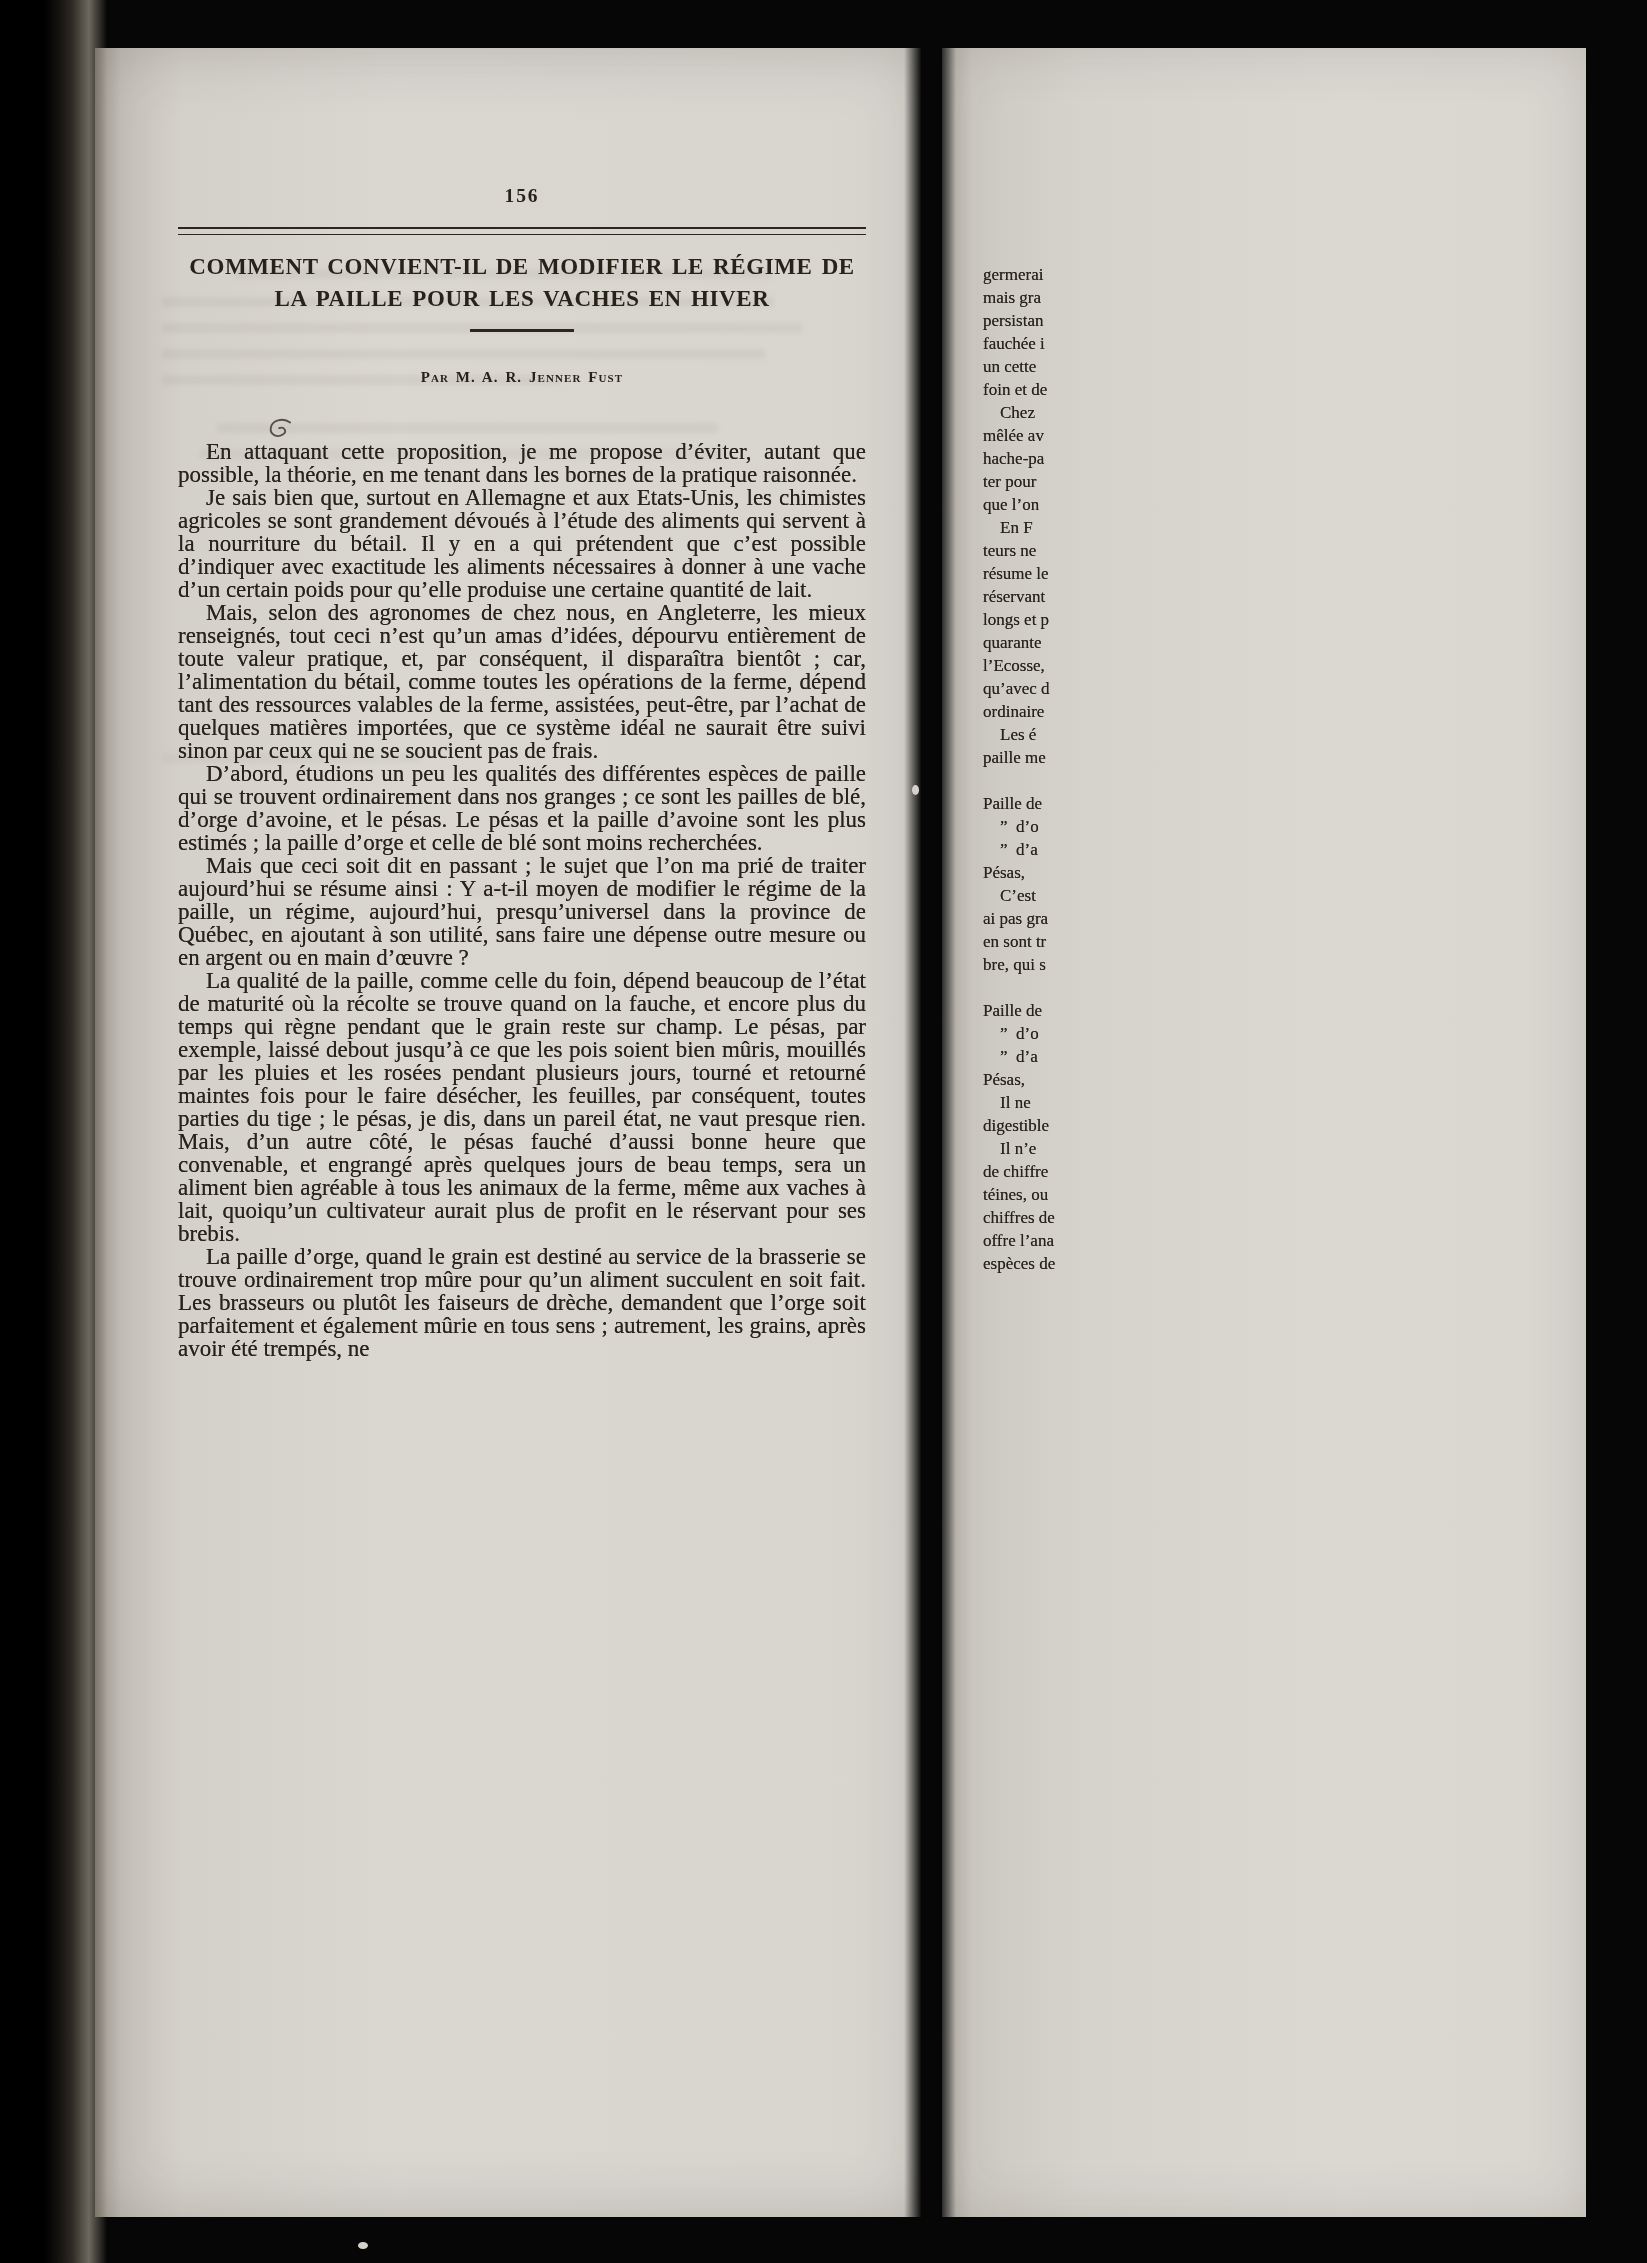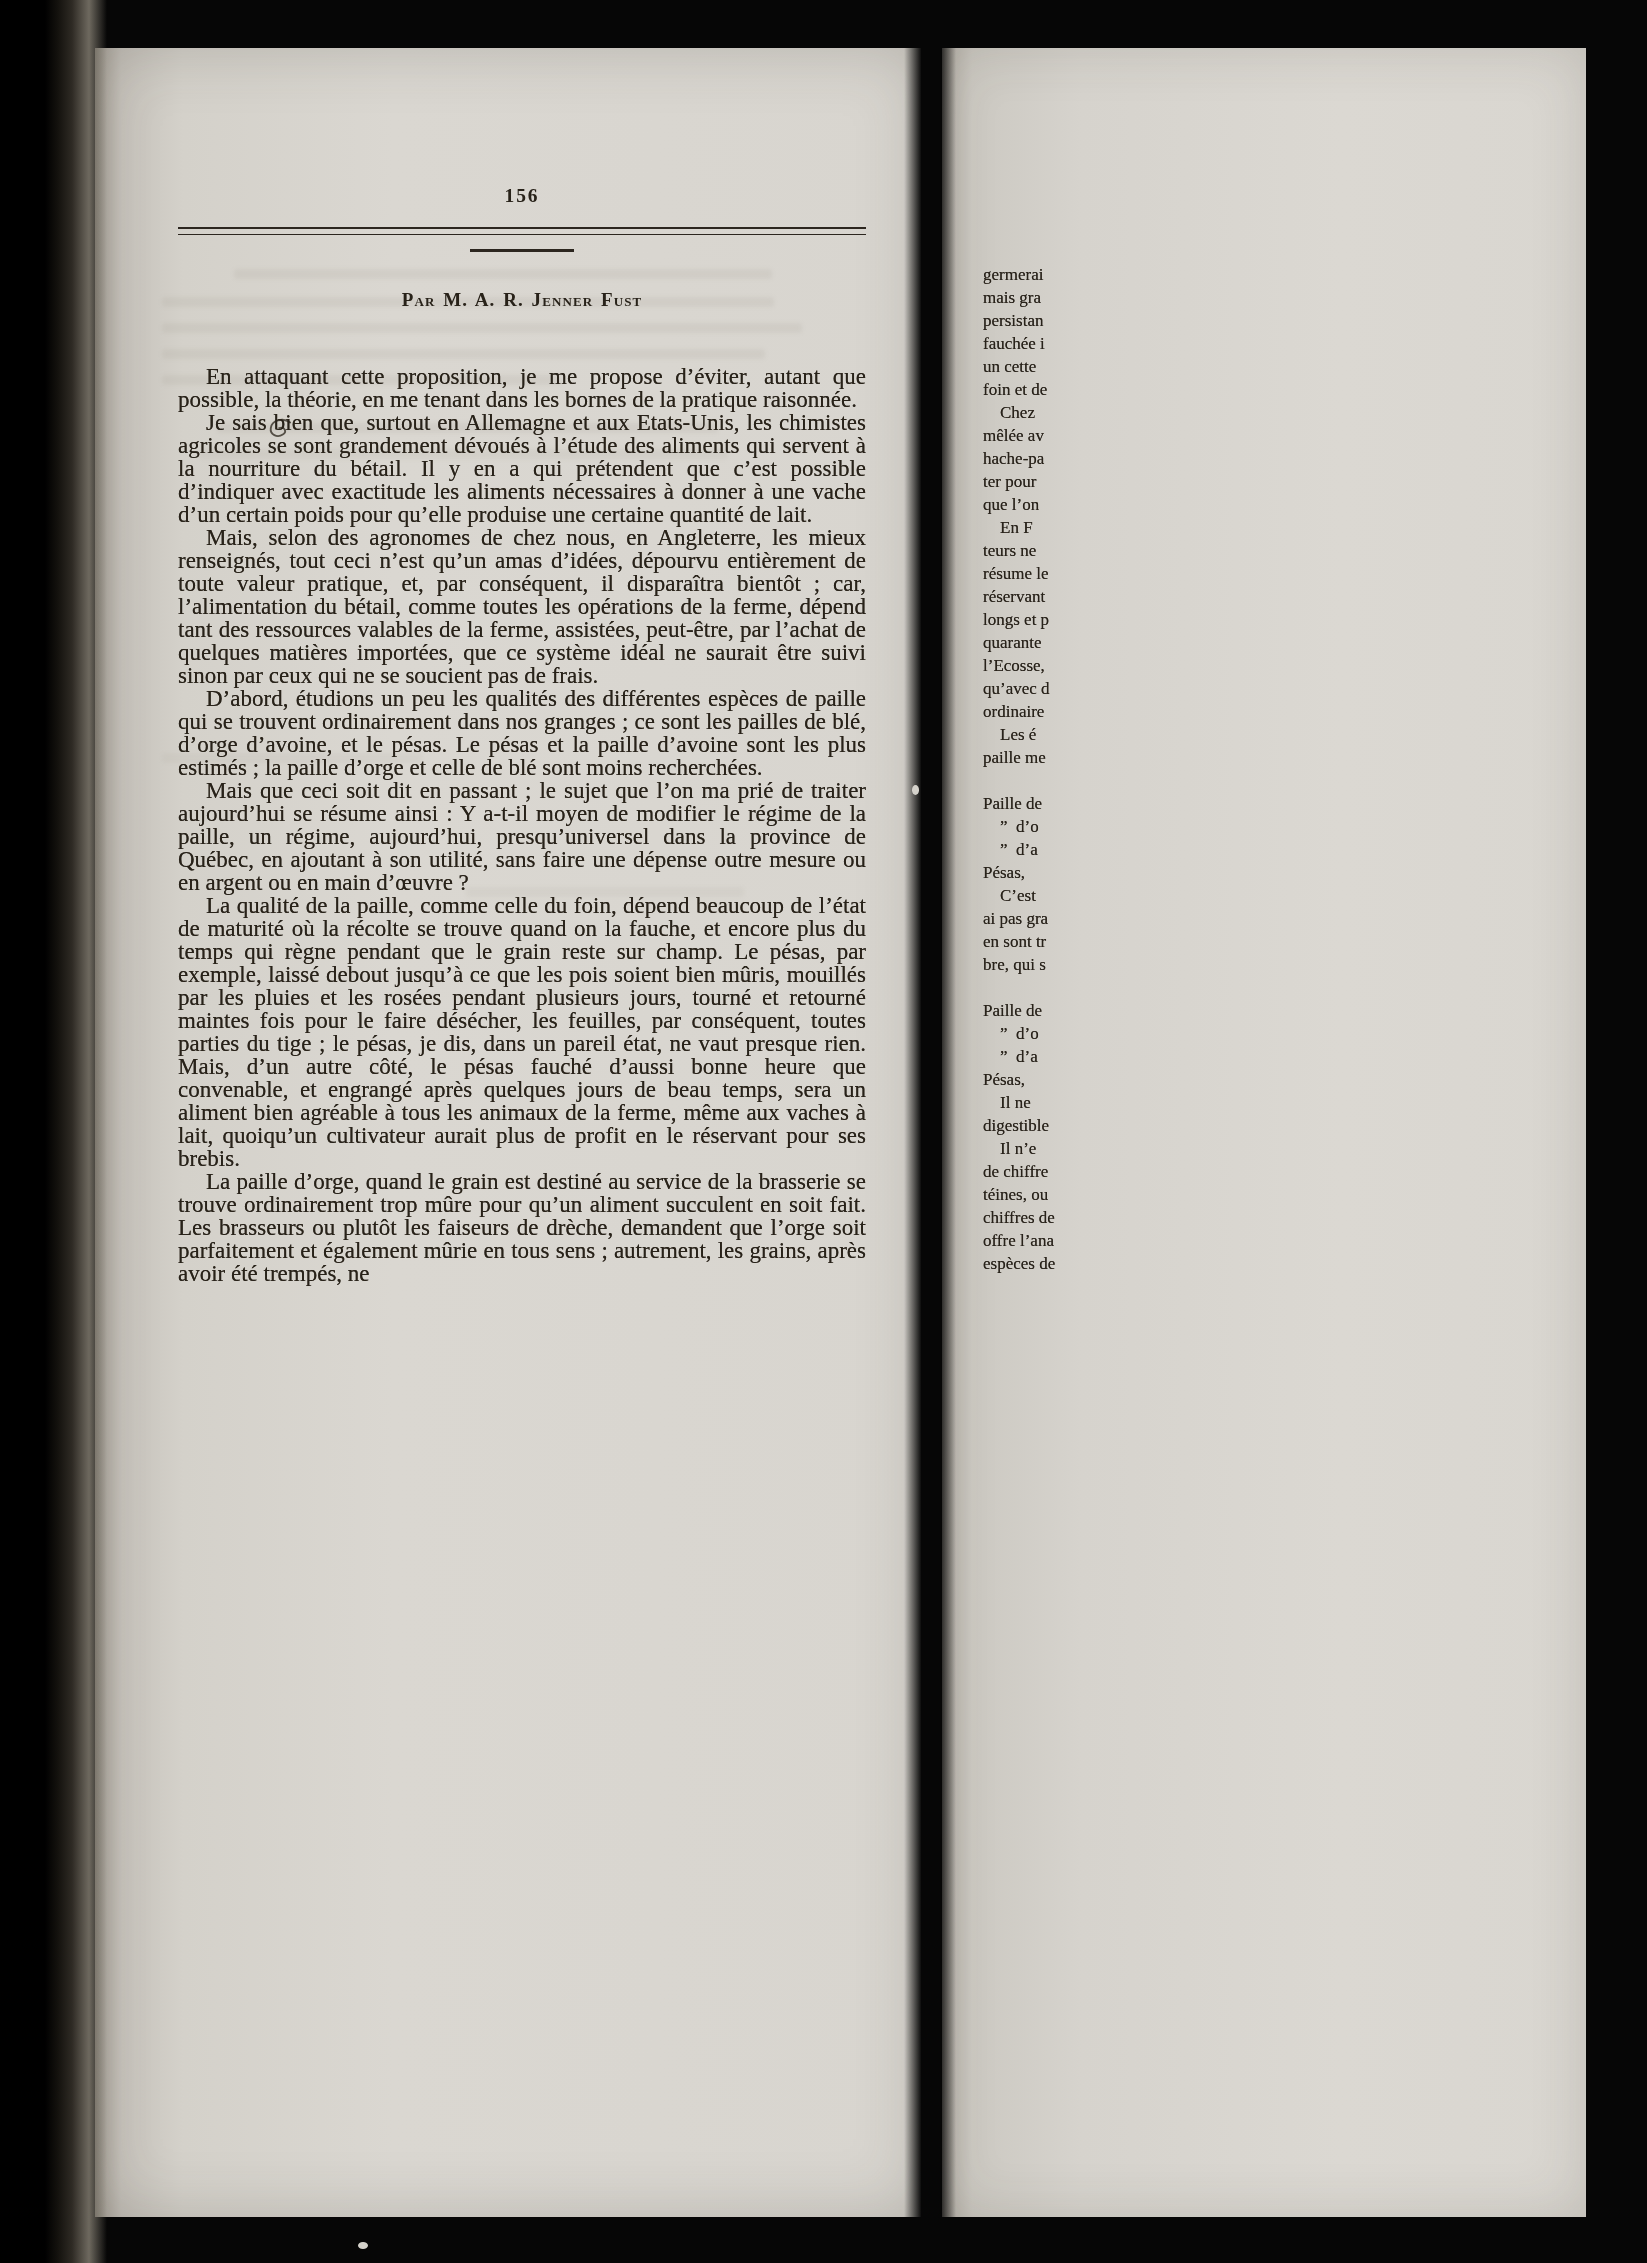"COMMENT CONVIENT-IL DE MODIFIER LE" h1.title { html: none -> <h1> <span>COMMENT CONVIENT-IL DE MODIFIER LE RÉGIME DE</span><br> <span>LA PAILLE POUR LES VACHES EN HIVER</span> </h1> }
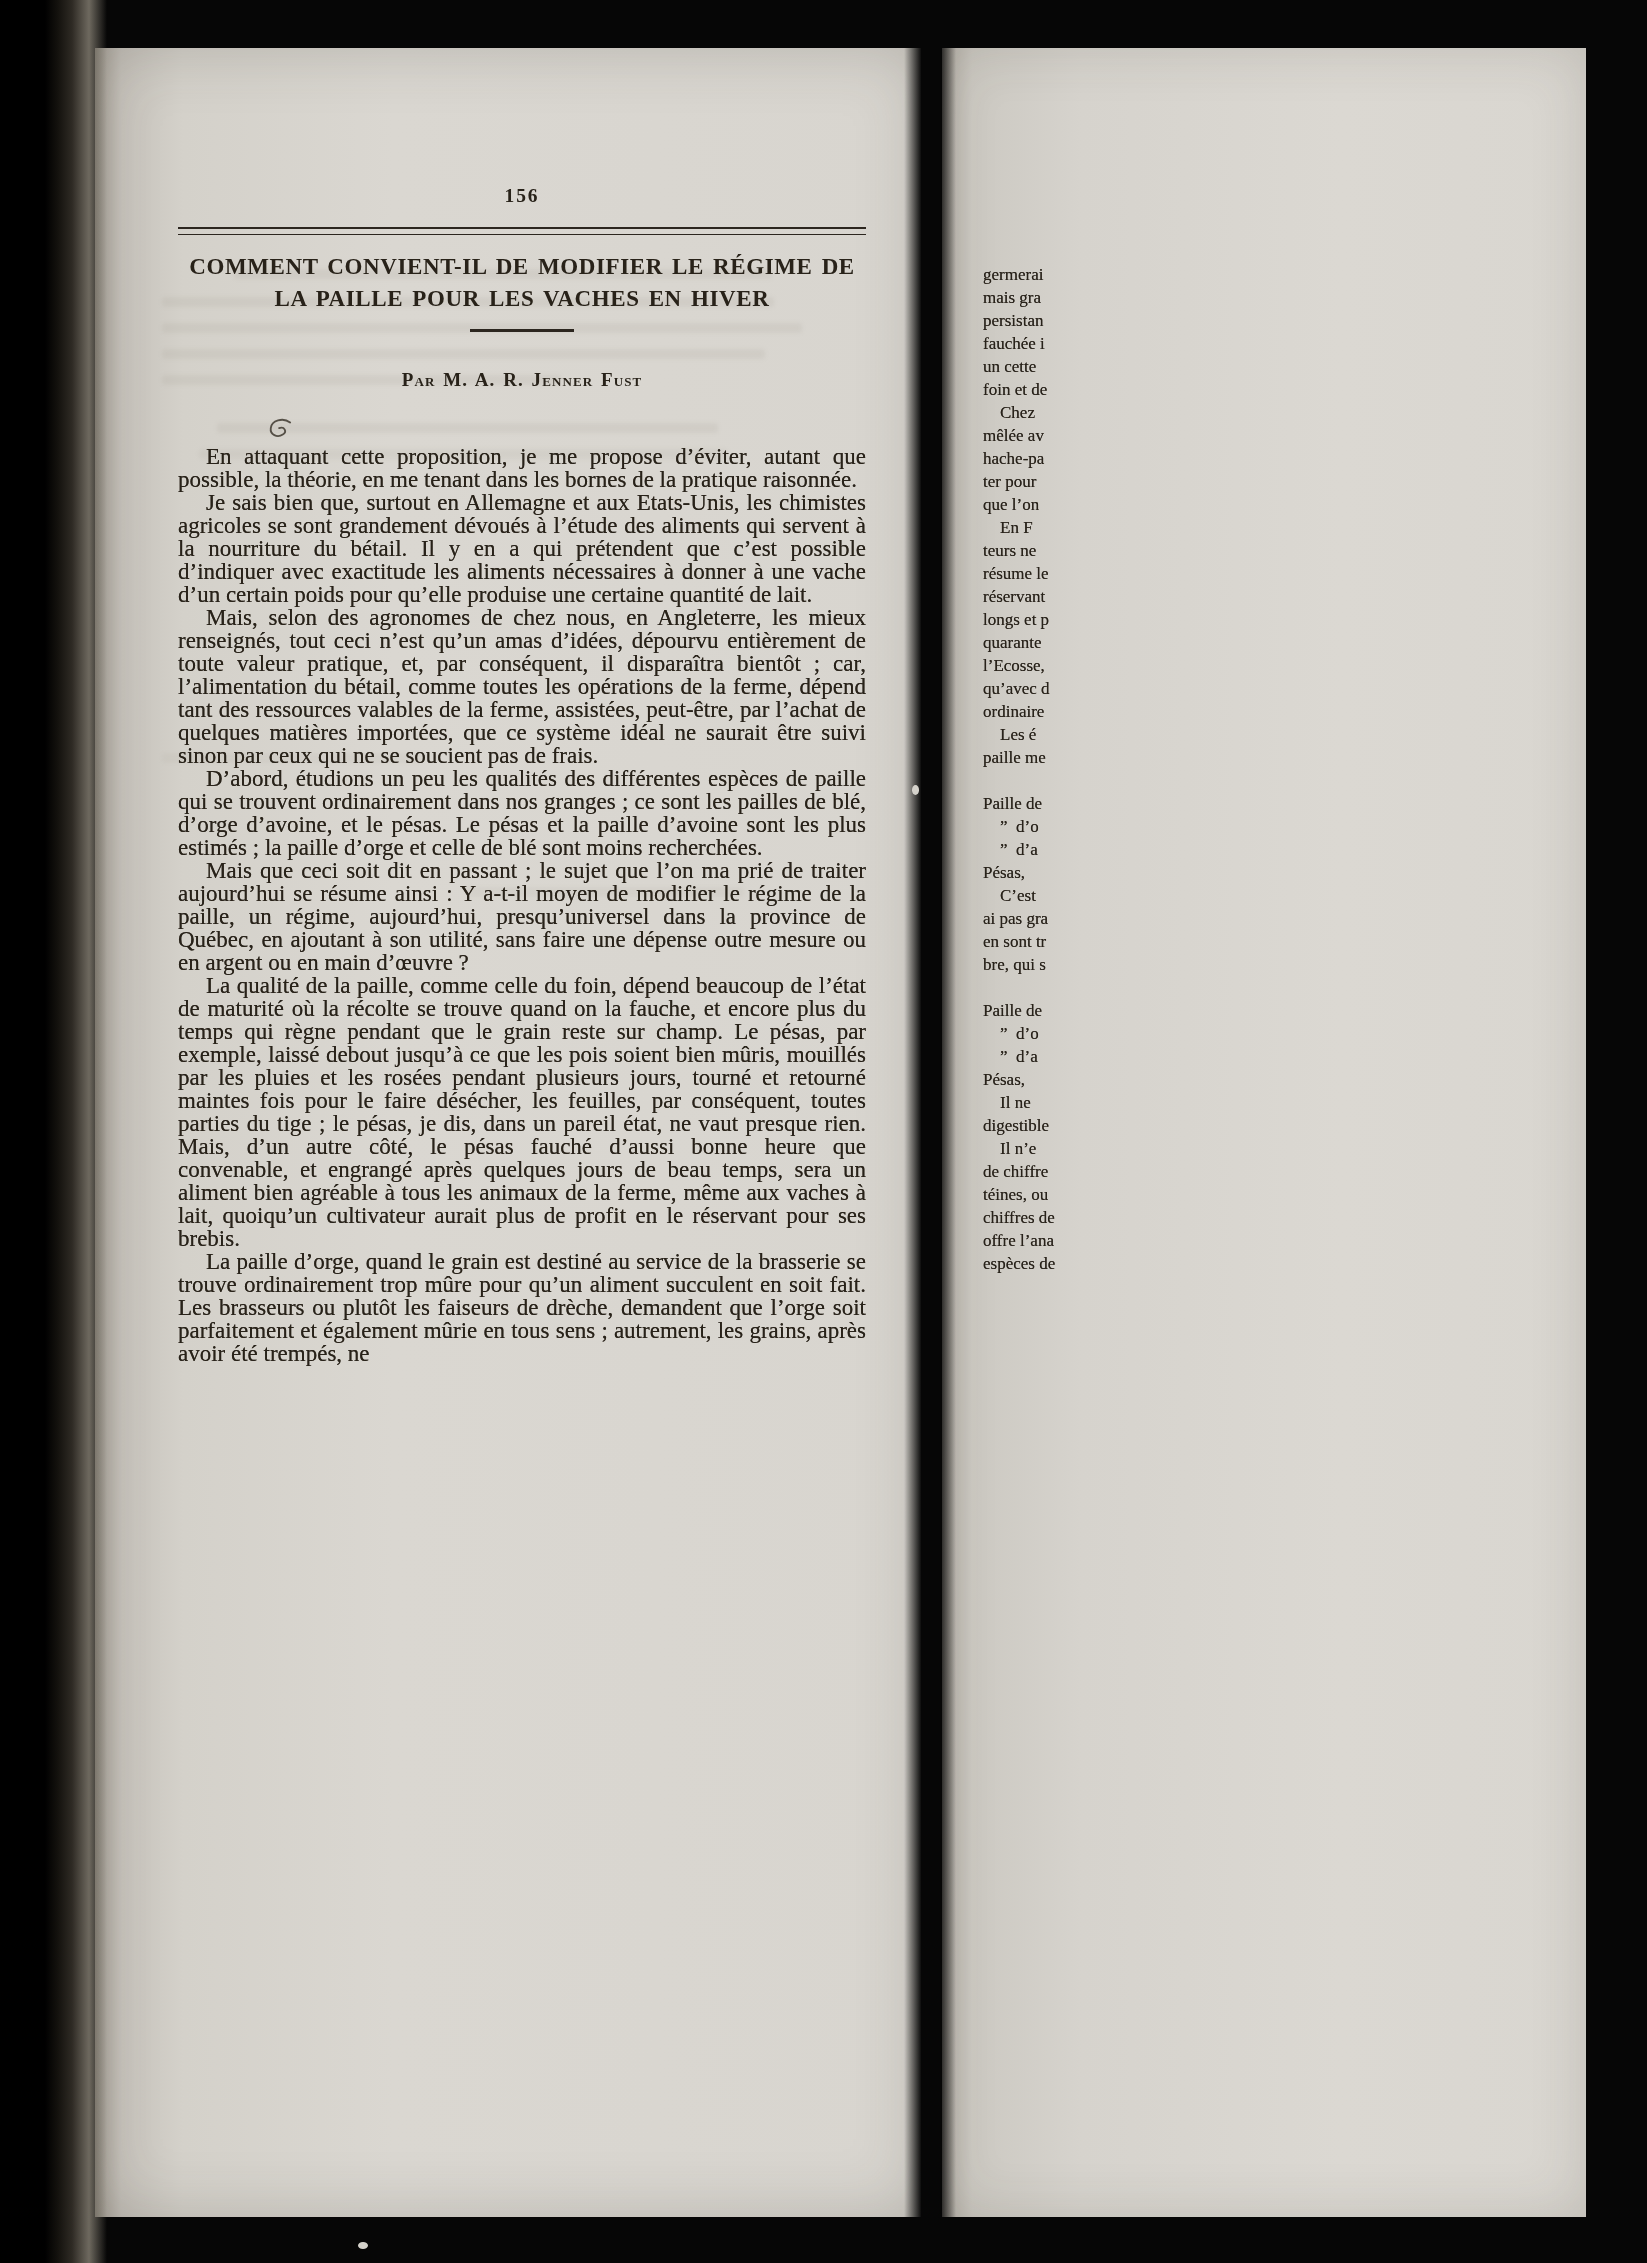"Par M. A. R. Jenner" .byline { font-size: 19px -> 15px }
